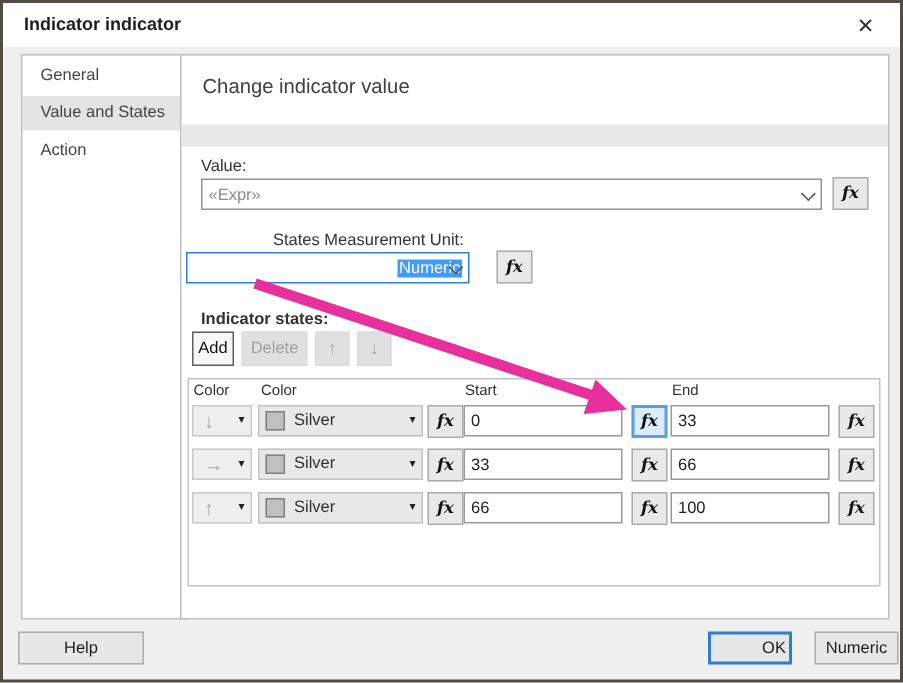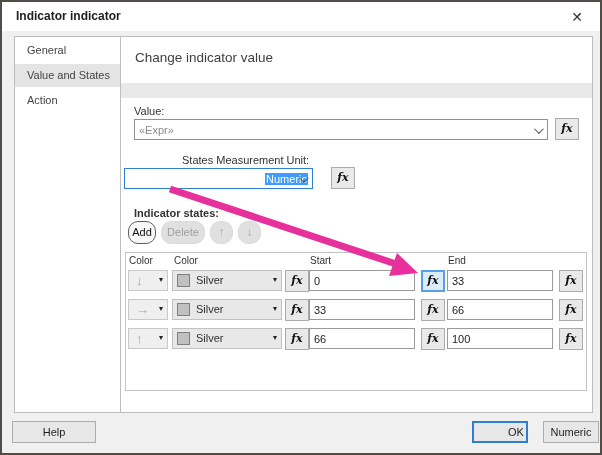"Add" .tbtn { border-radius: 10px -> none }
